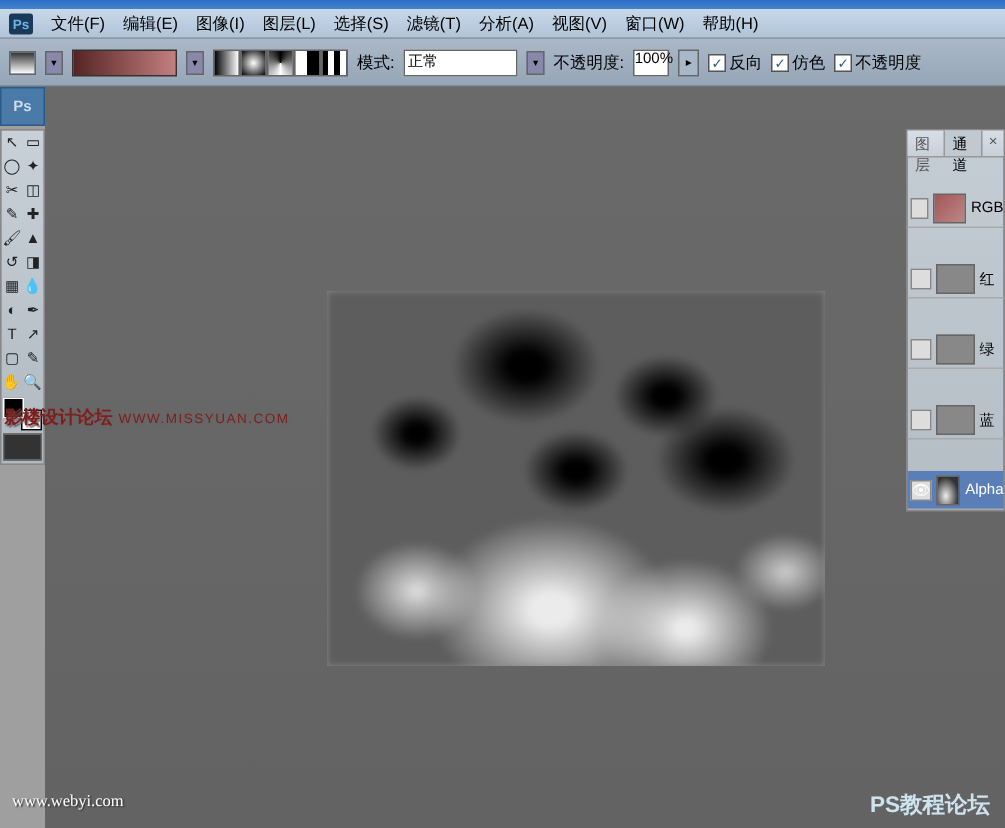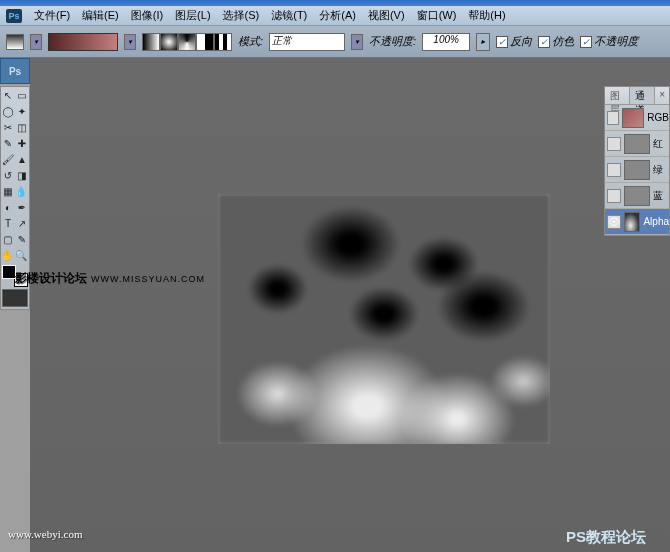"模式:" .optionsbar { font-style: italic -> none }
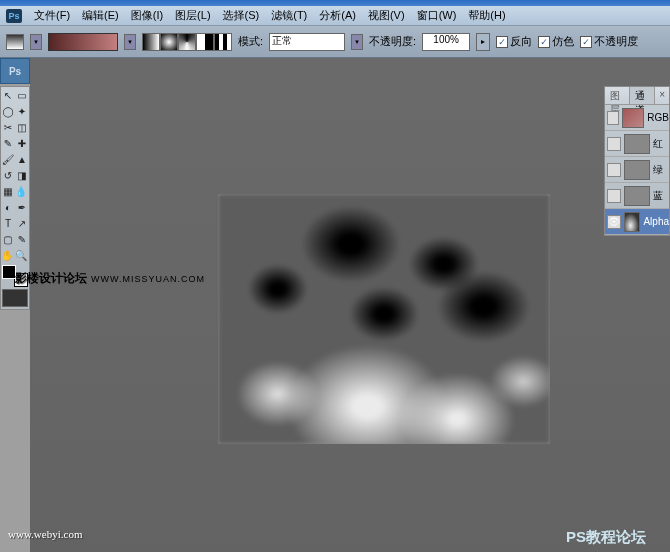"100%" .opt-input { width: 48px -> 24px }
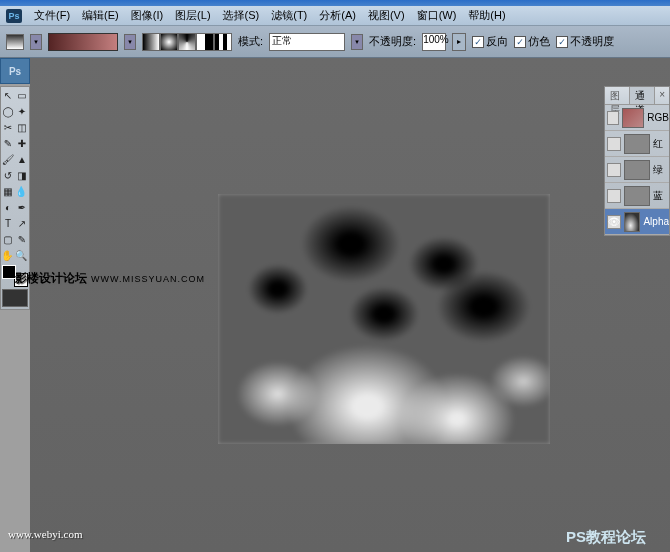"RGB" .channel-row { margin-top: none -> 21px }
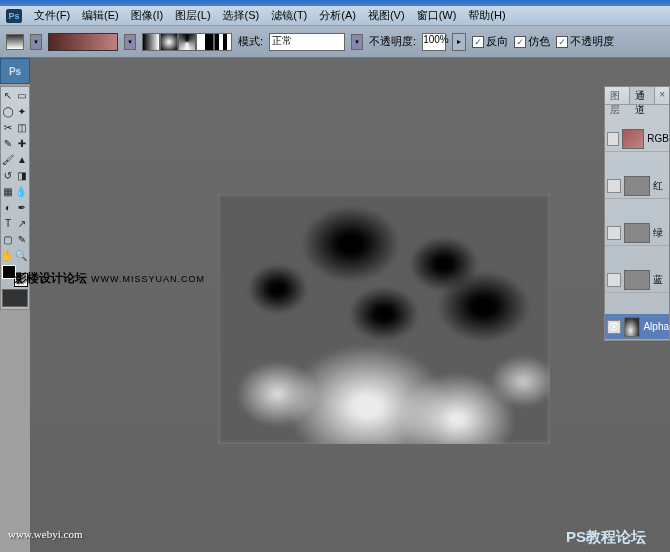"影楼设计论坛 WWW.MISSYUAN.COM" .watermark-left { color: #000000 -> #7f1d1d; left: 15px -> 3px }
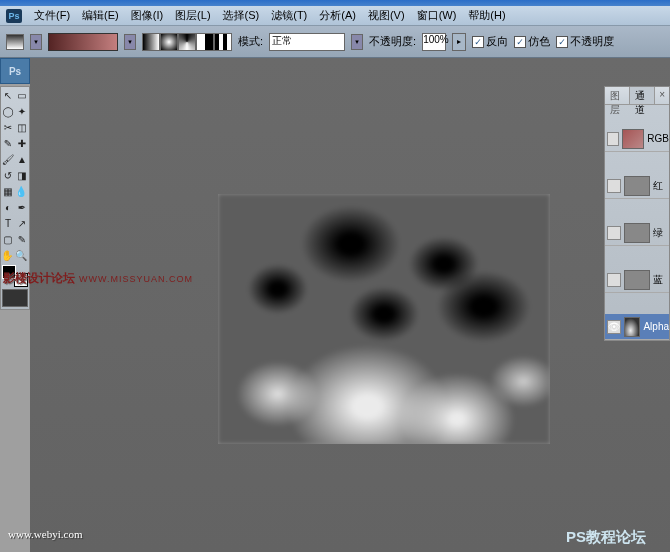"PS教程论坛" .watermark-br { right: 24px -> 10px }
